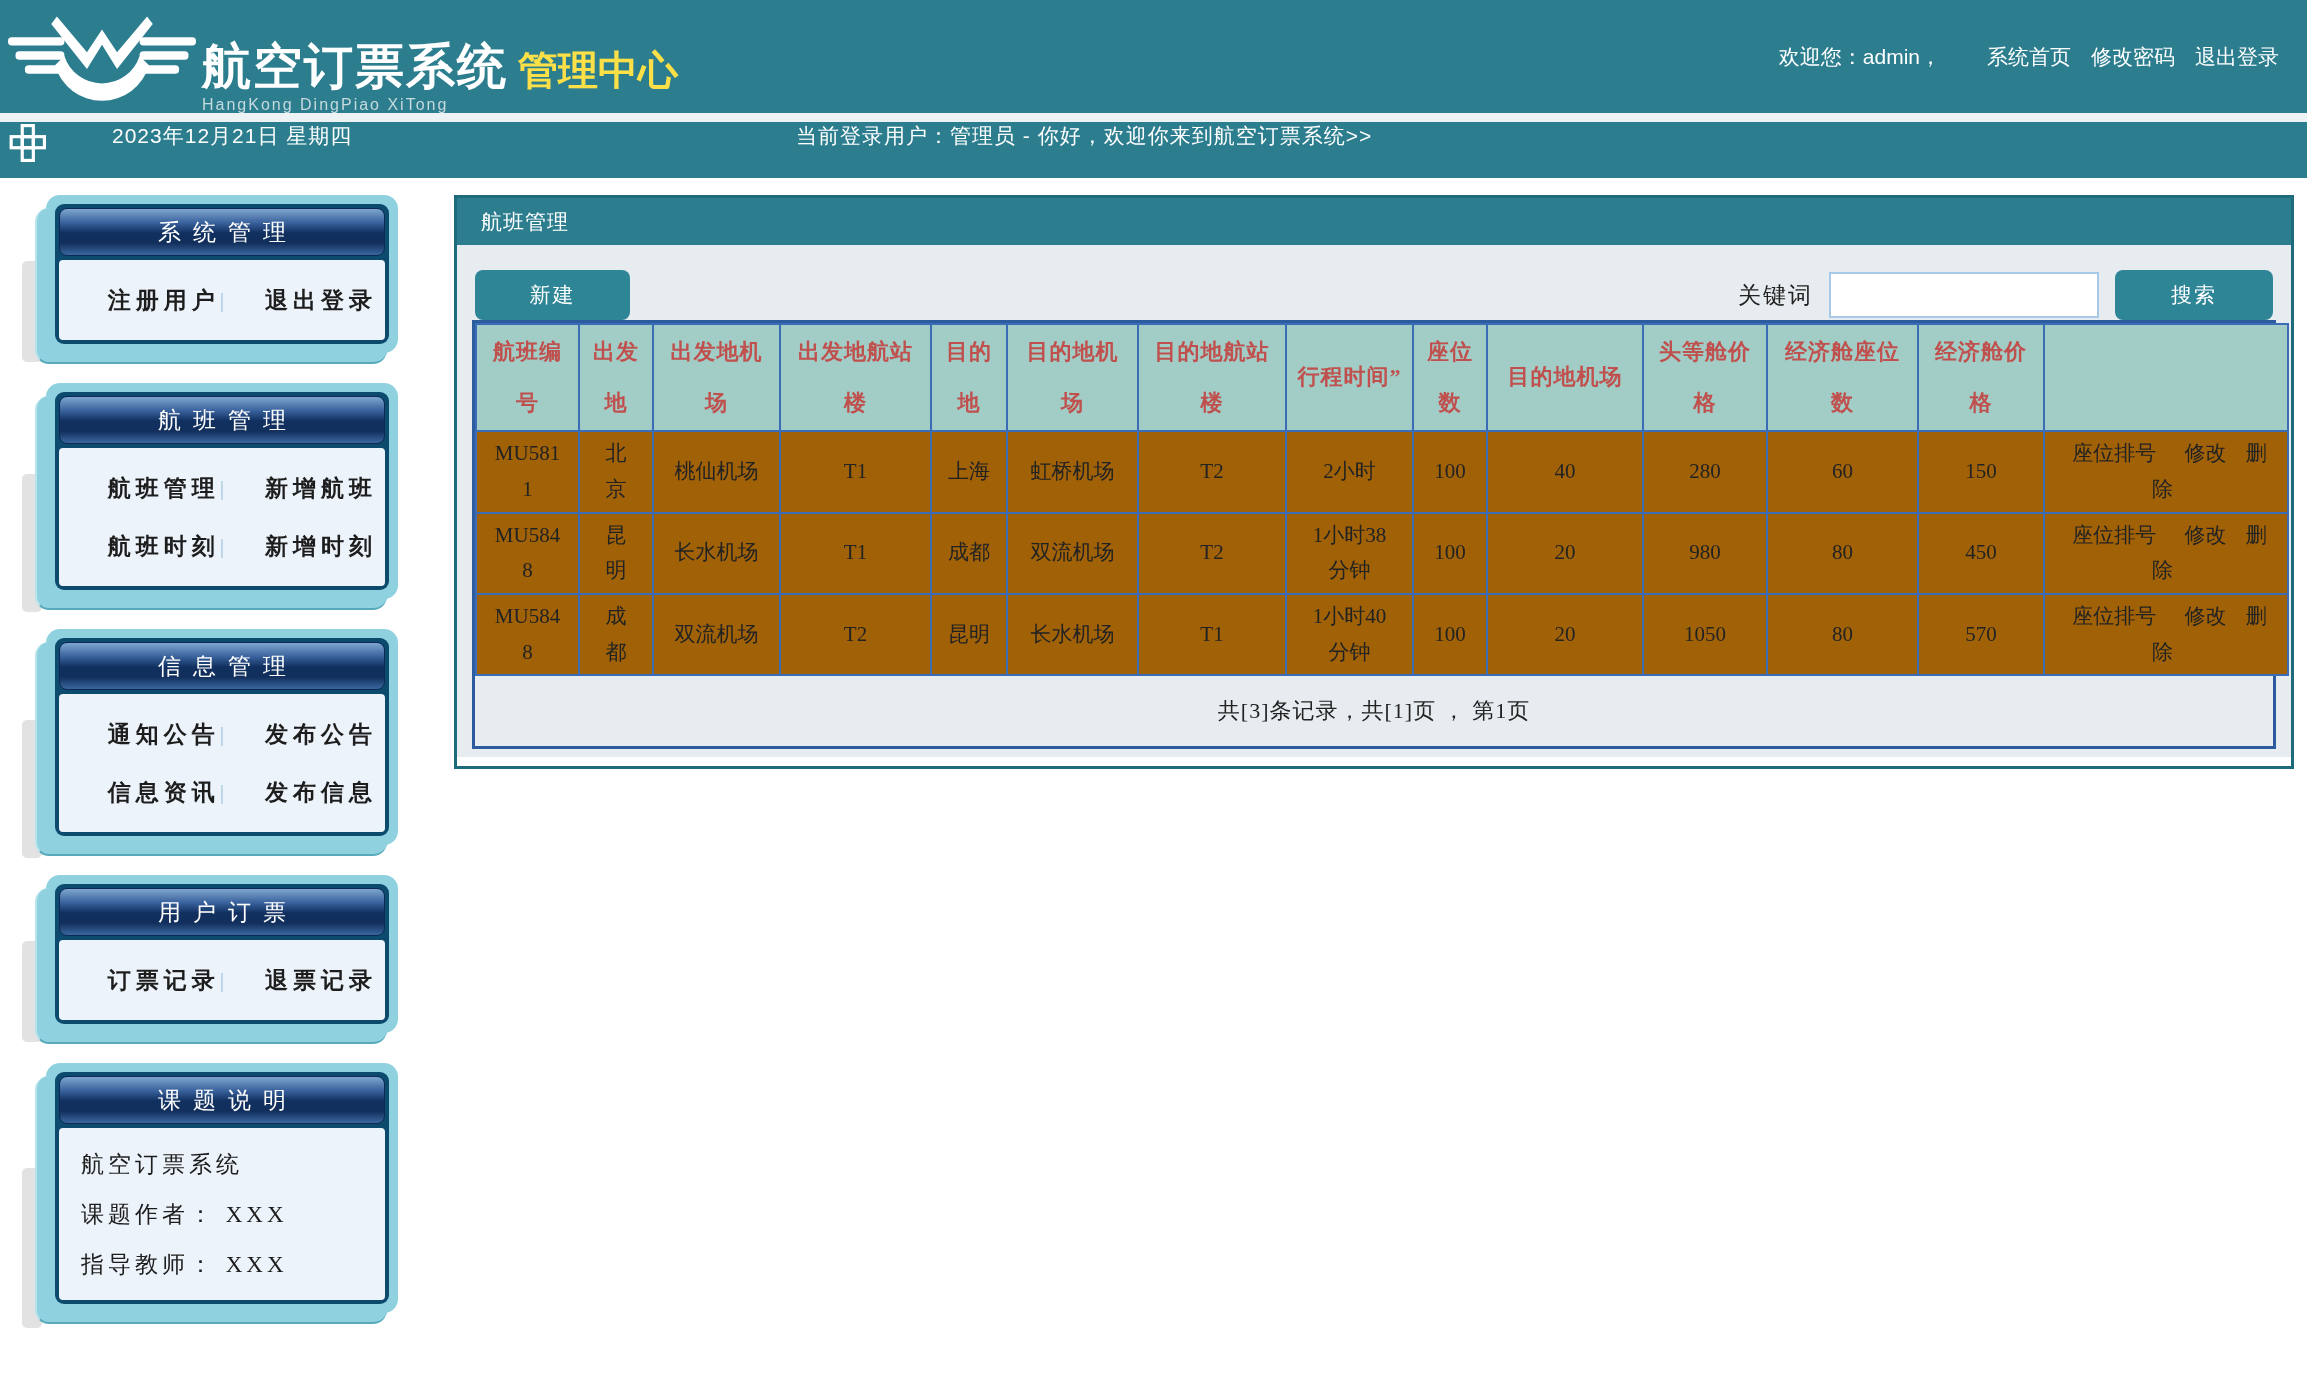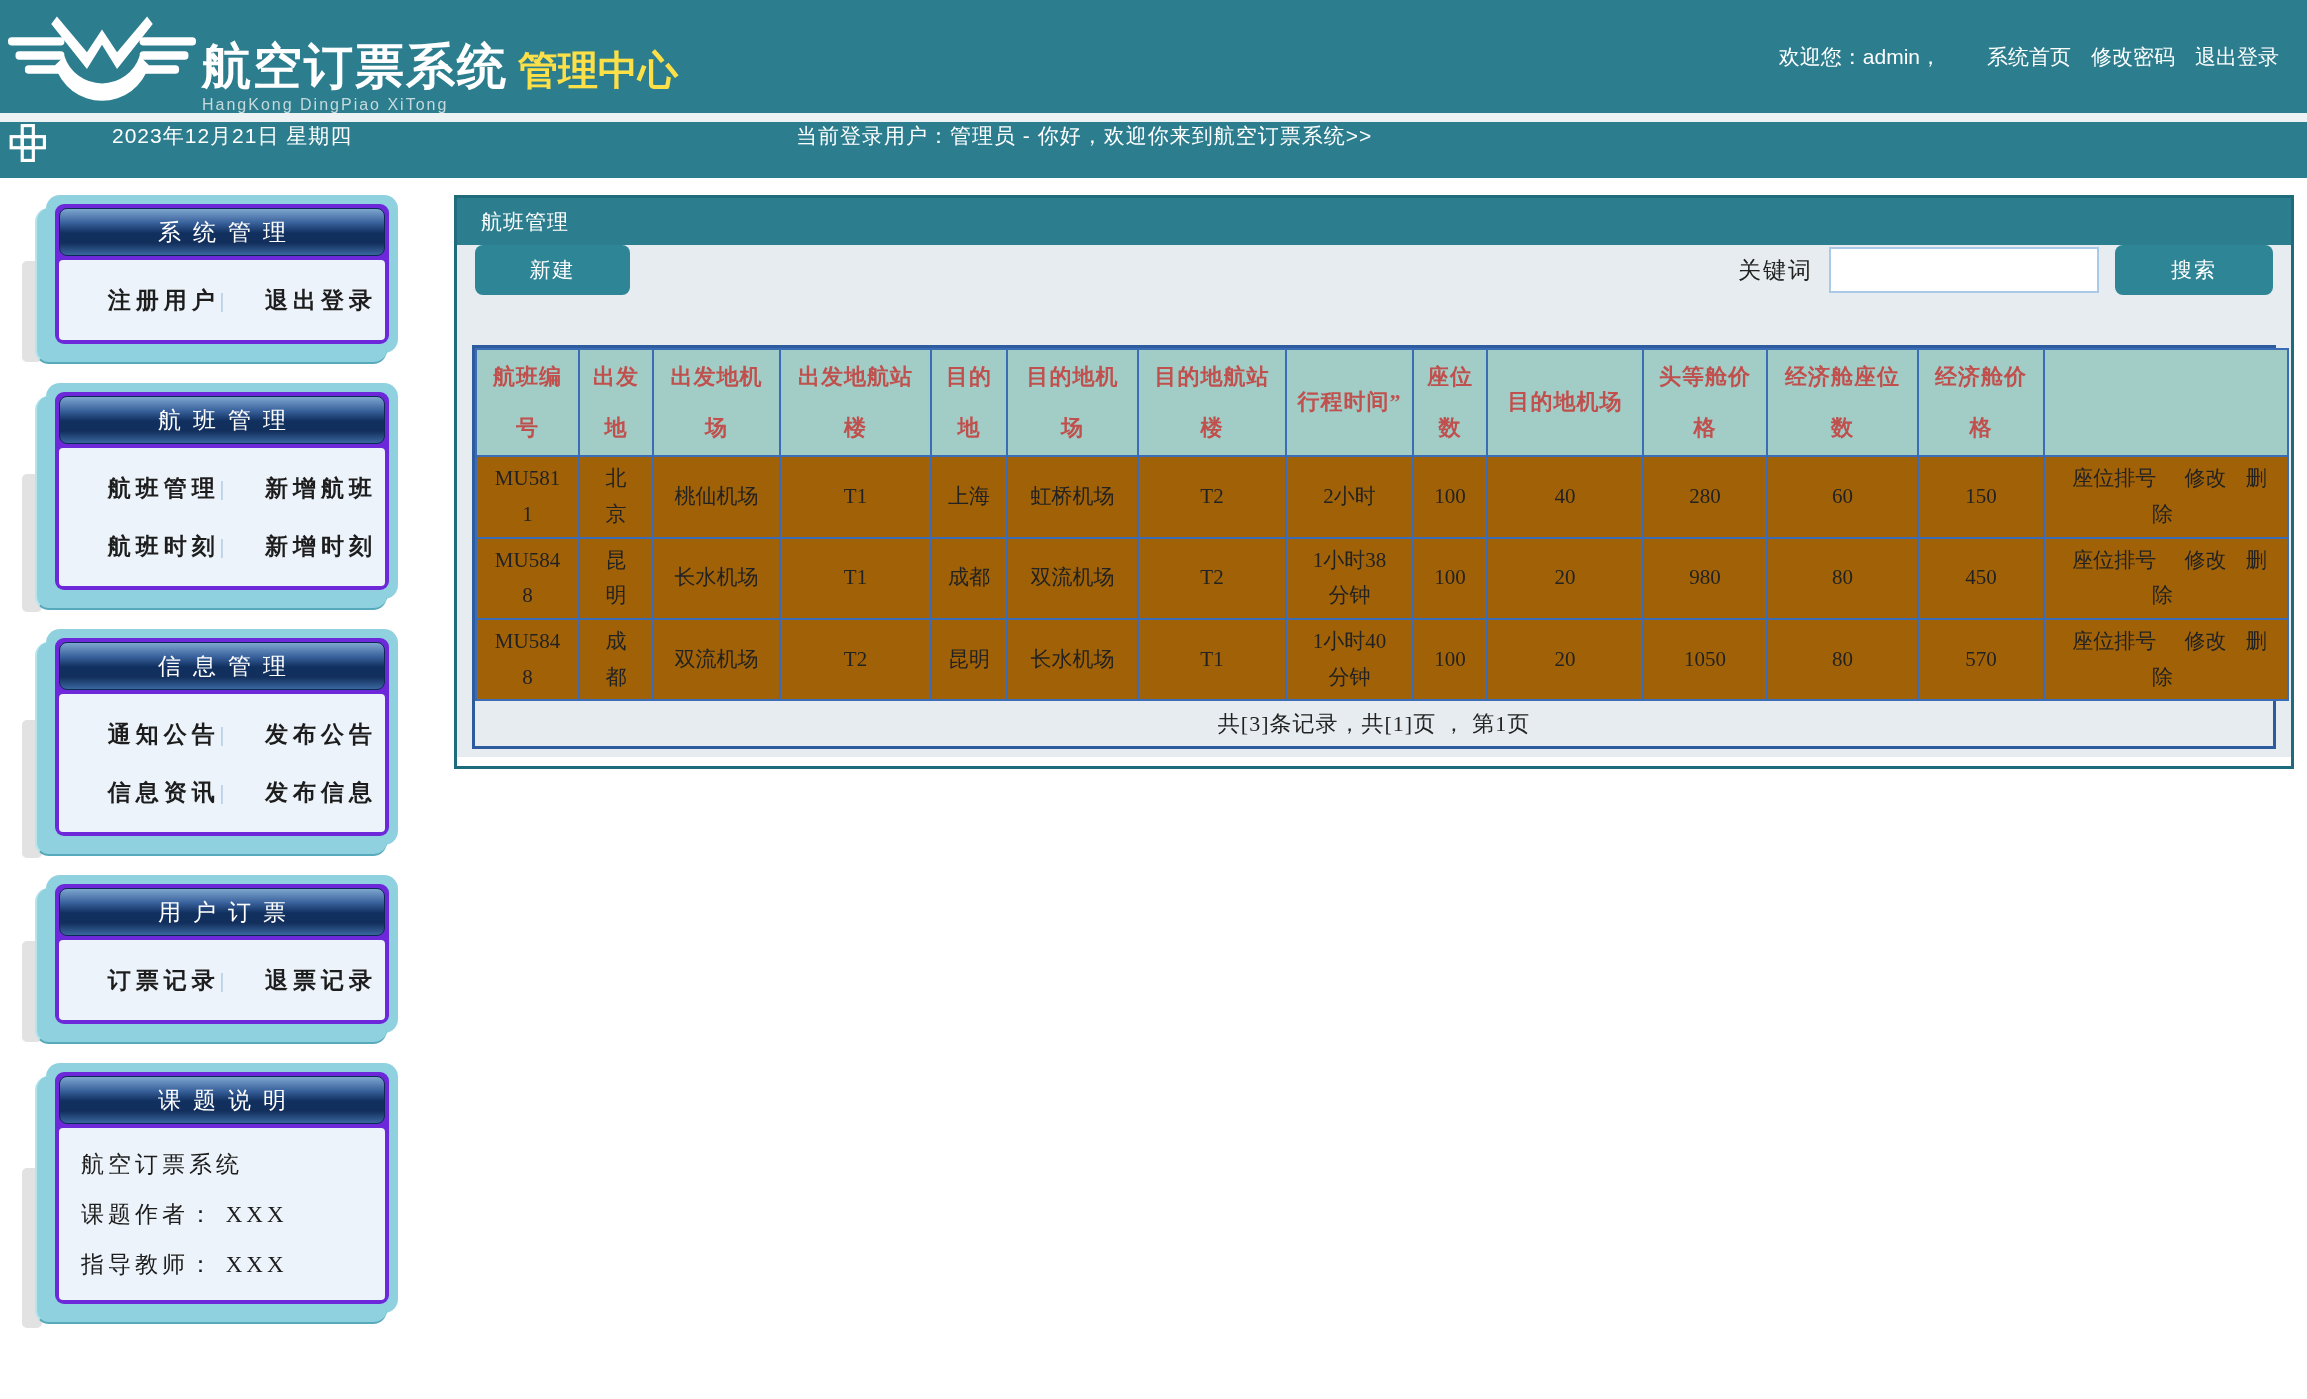"系统管理" .side-inner { background: #6d28d9 -> #0c4a6e }
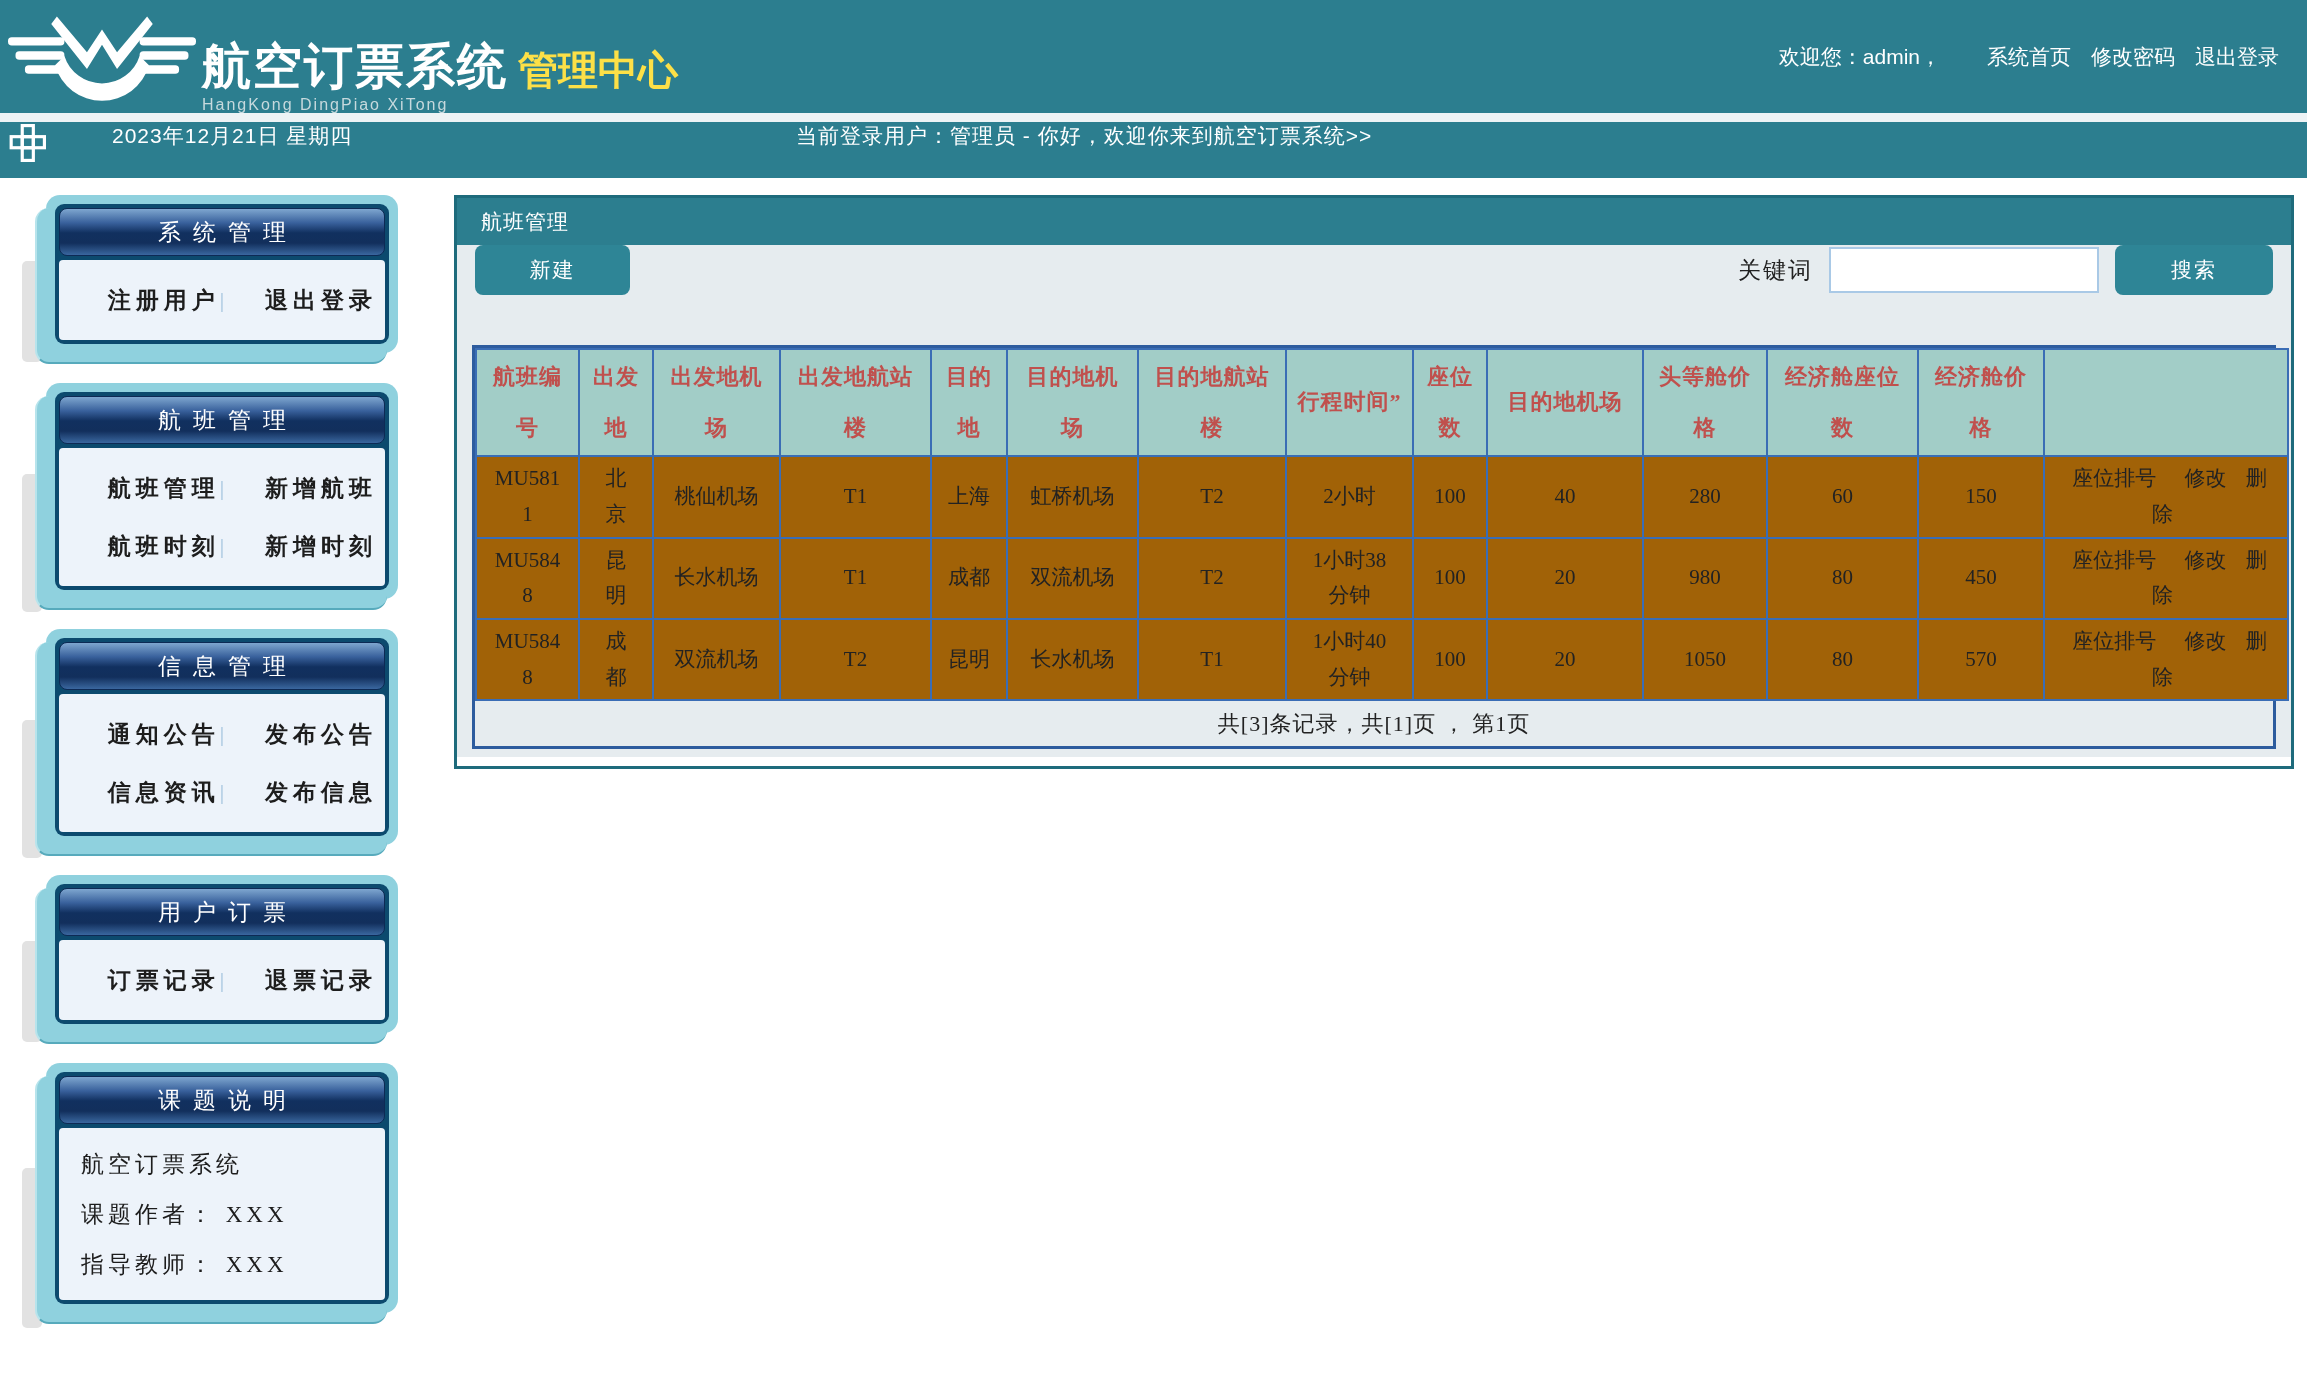"新建" .toolbar { align-items: flex-start -> flex-end; height: 100px -> 75px }
